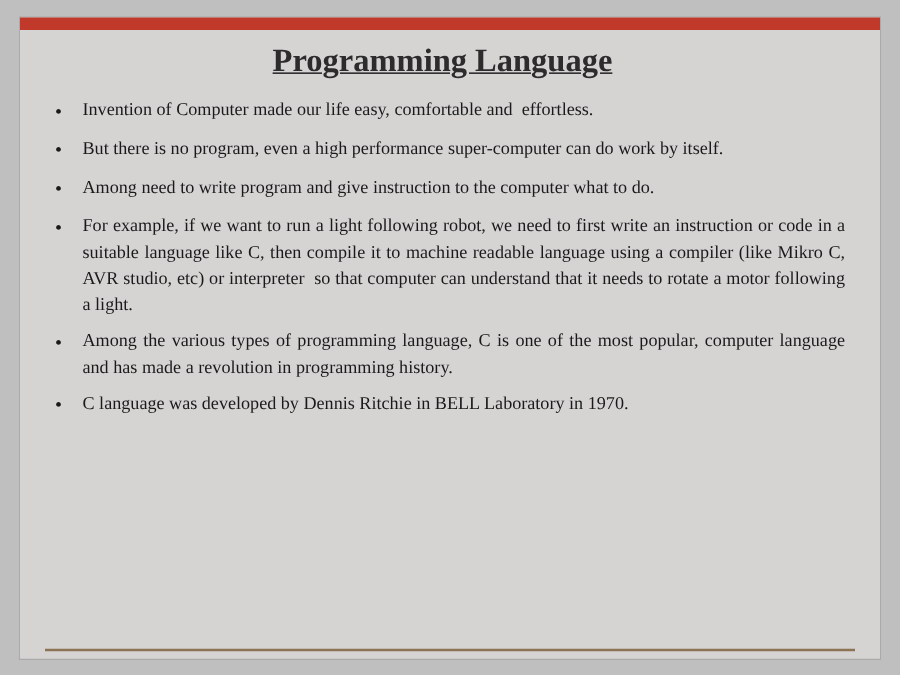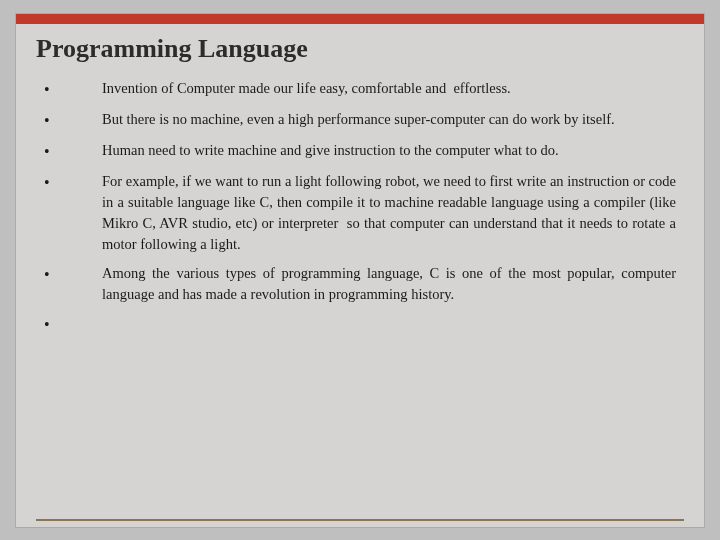"Programming Language" .title-area { text-align: left -> center; text-decoration: none -> underline }
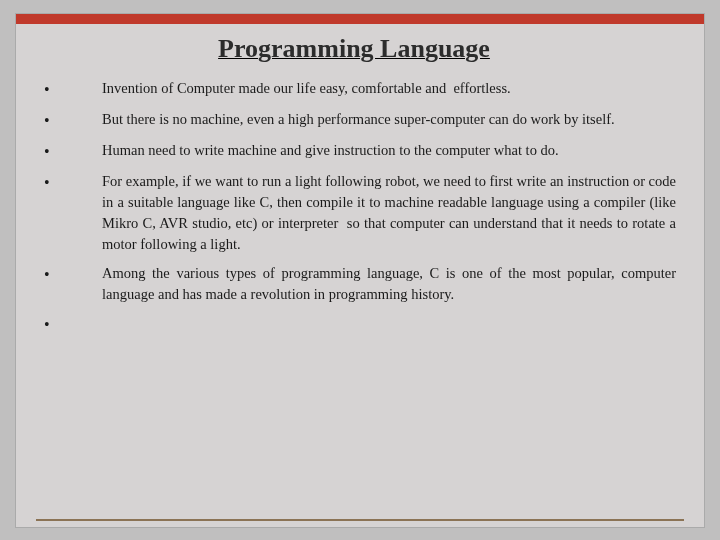"Invention of Computer made our" .bullet-list li .text { margin-left: 36px -> none }
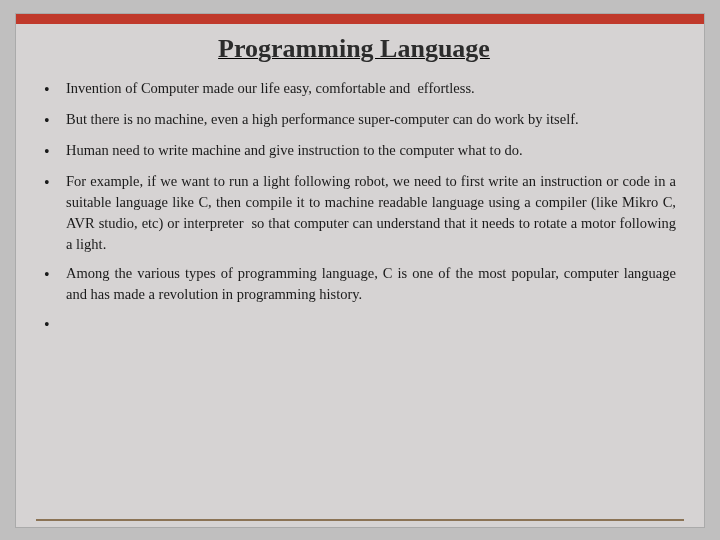"But there is no machine," span.text { text: machine -> program }
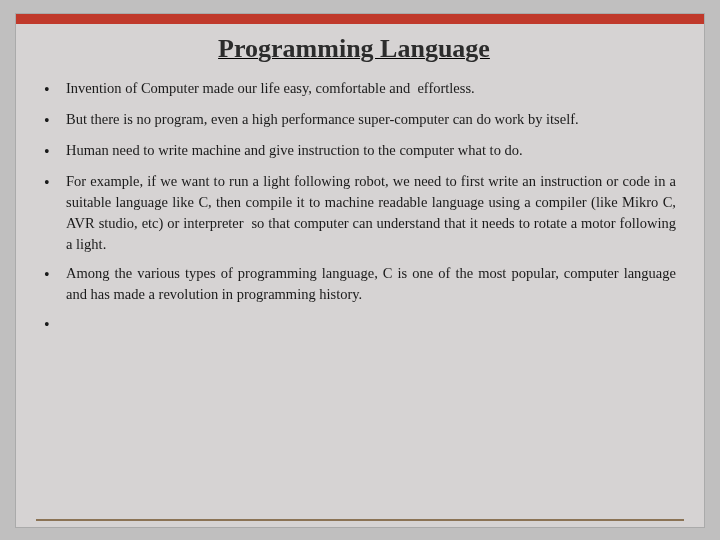"Human need to write machine" span.text { text: Human need to write machine -> Among need to write program }
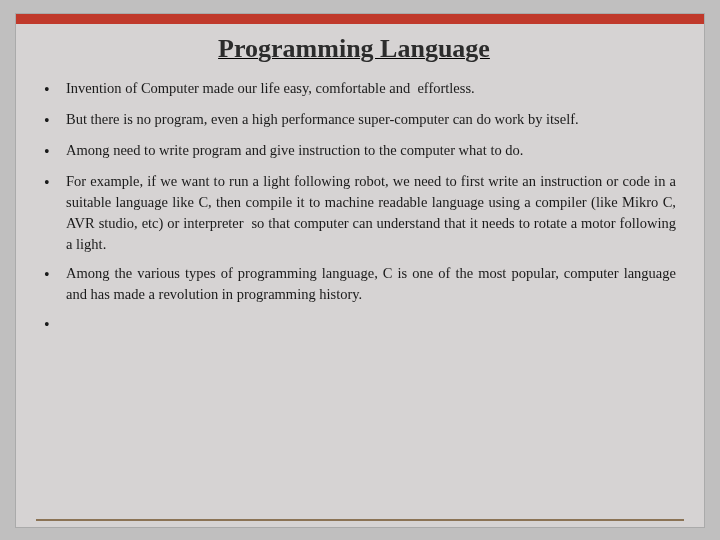"C language was developed by" span.text { html: none -> <span>C language was developed by Dennis Ritchie in BELL Laboratory in 1970.</span> }
